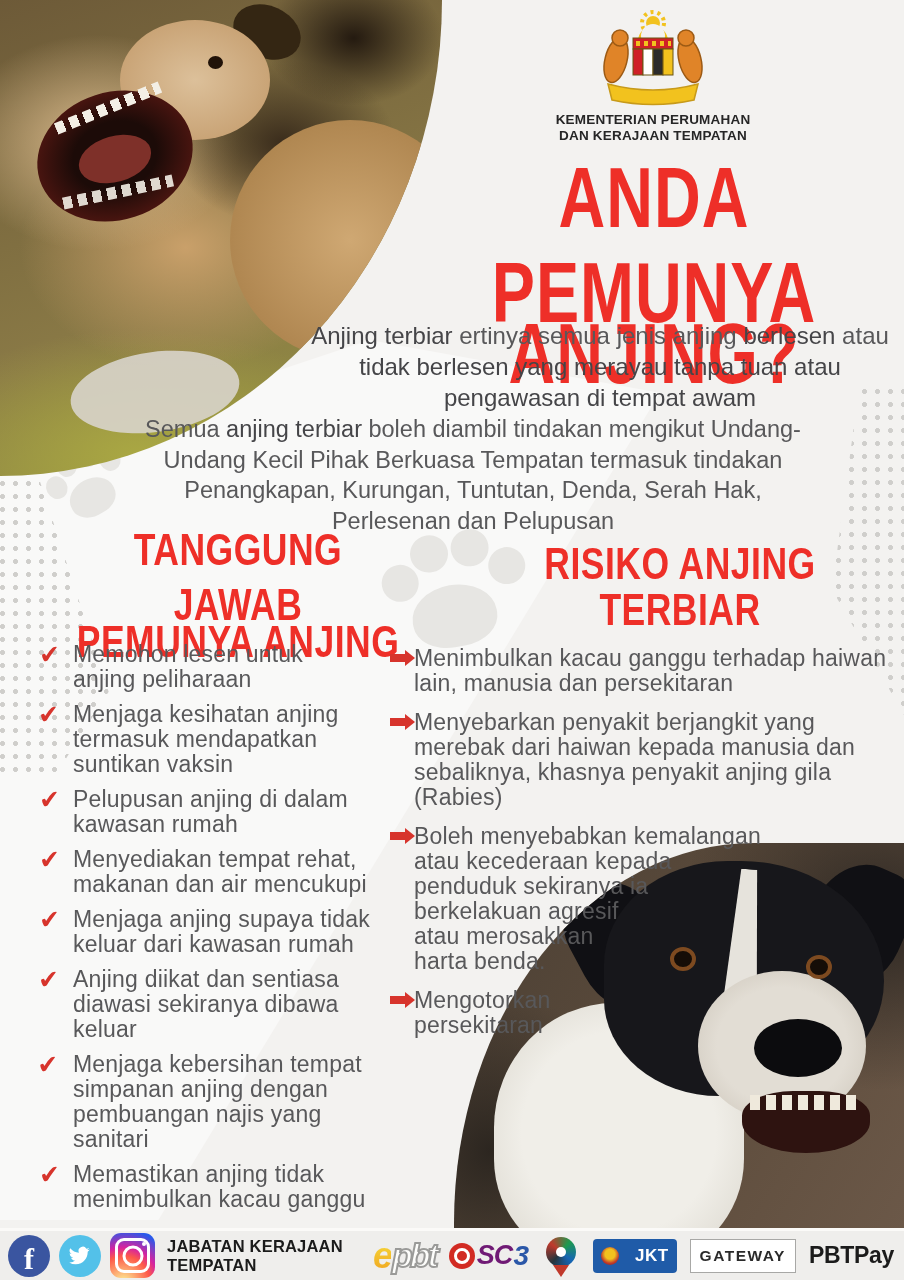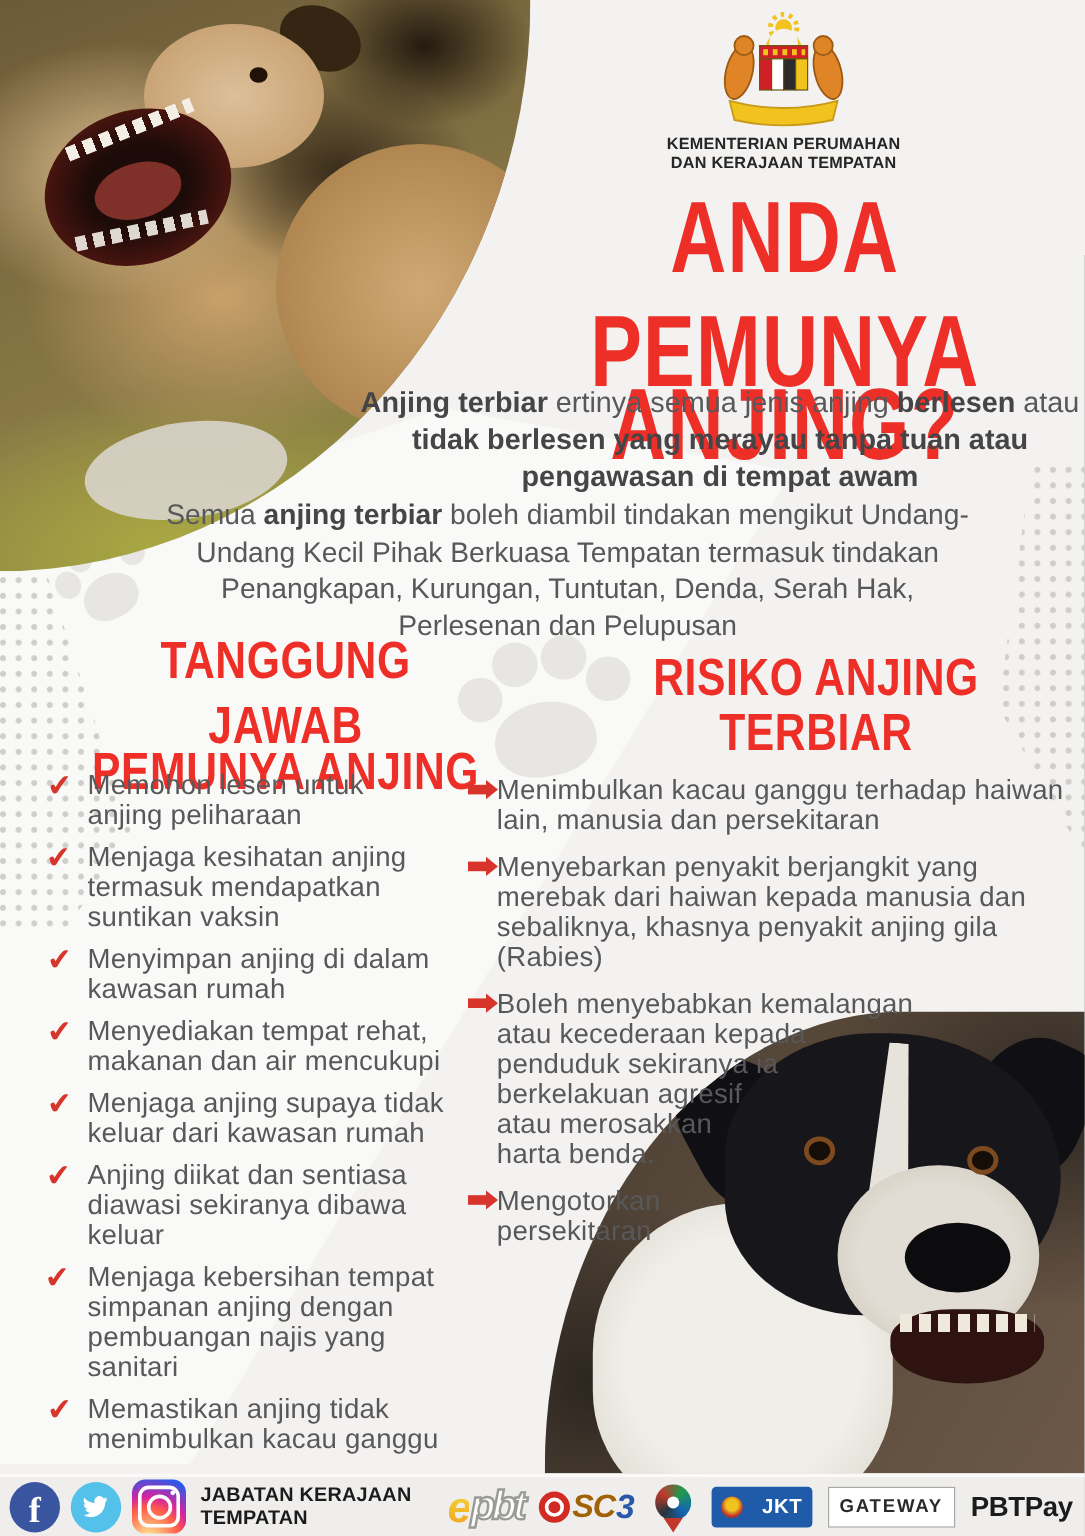"Anjing terbiar" .b { font-weight: bold -> normal }
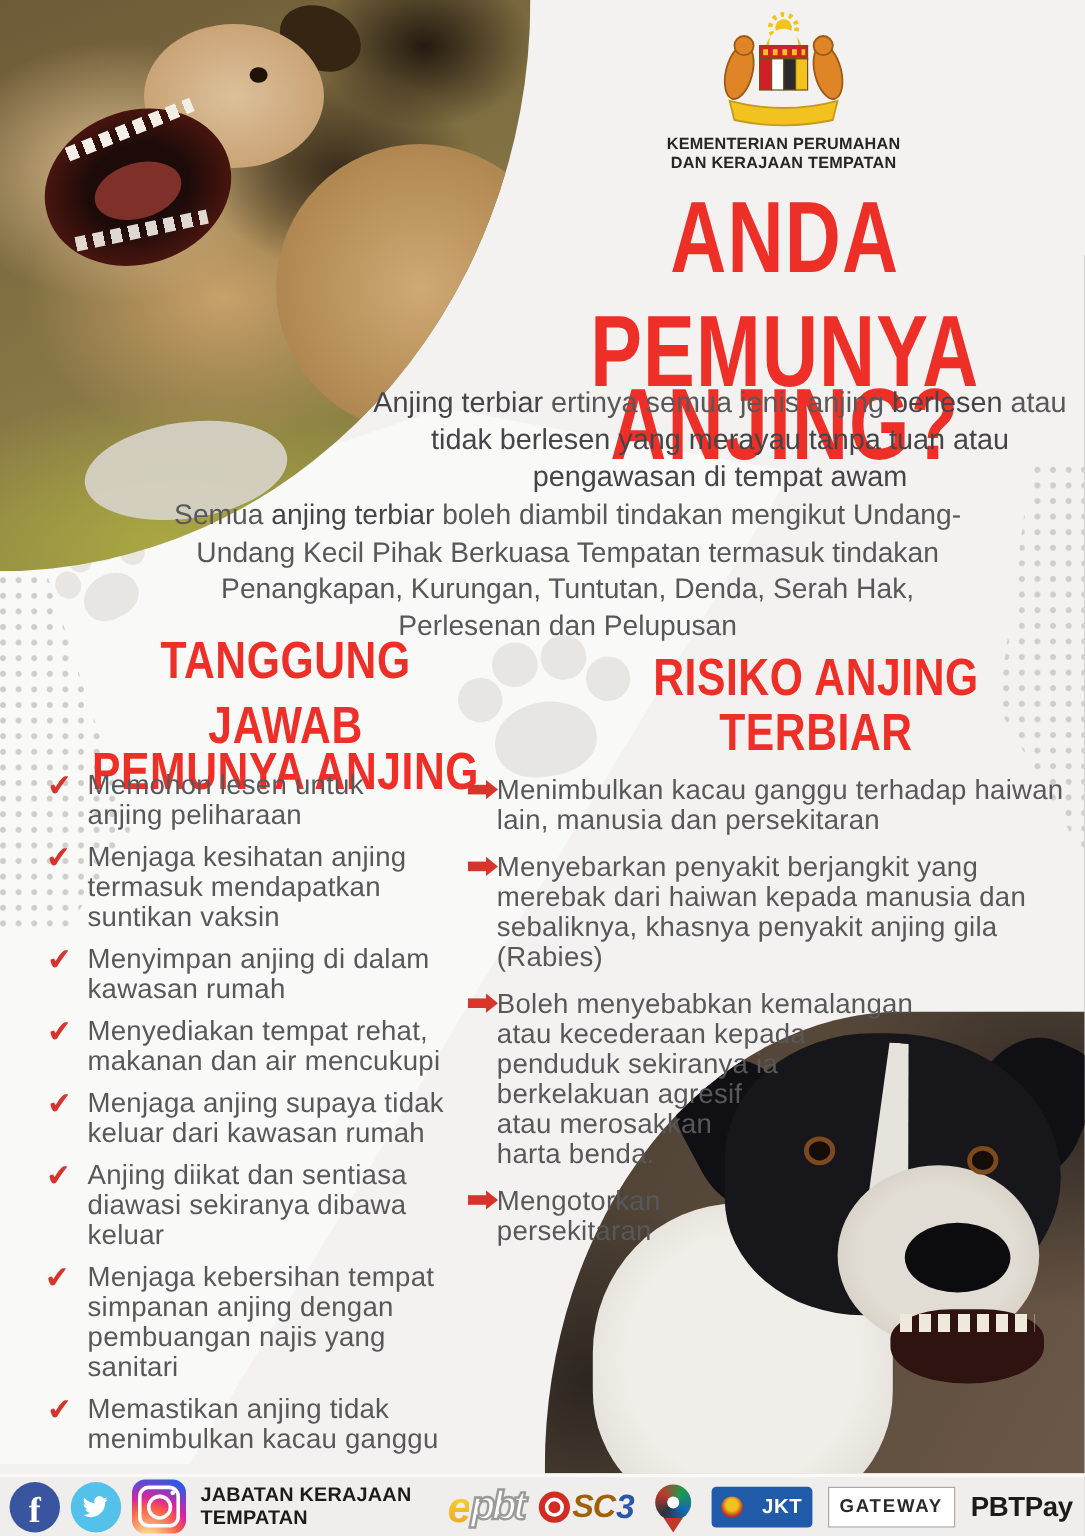"Menyimpan anjing di dalam" span.item-text { text: Menyimpan -> Pelupusan }
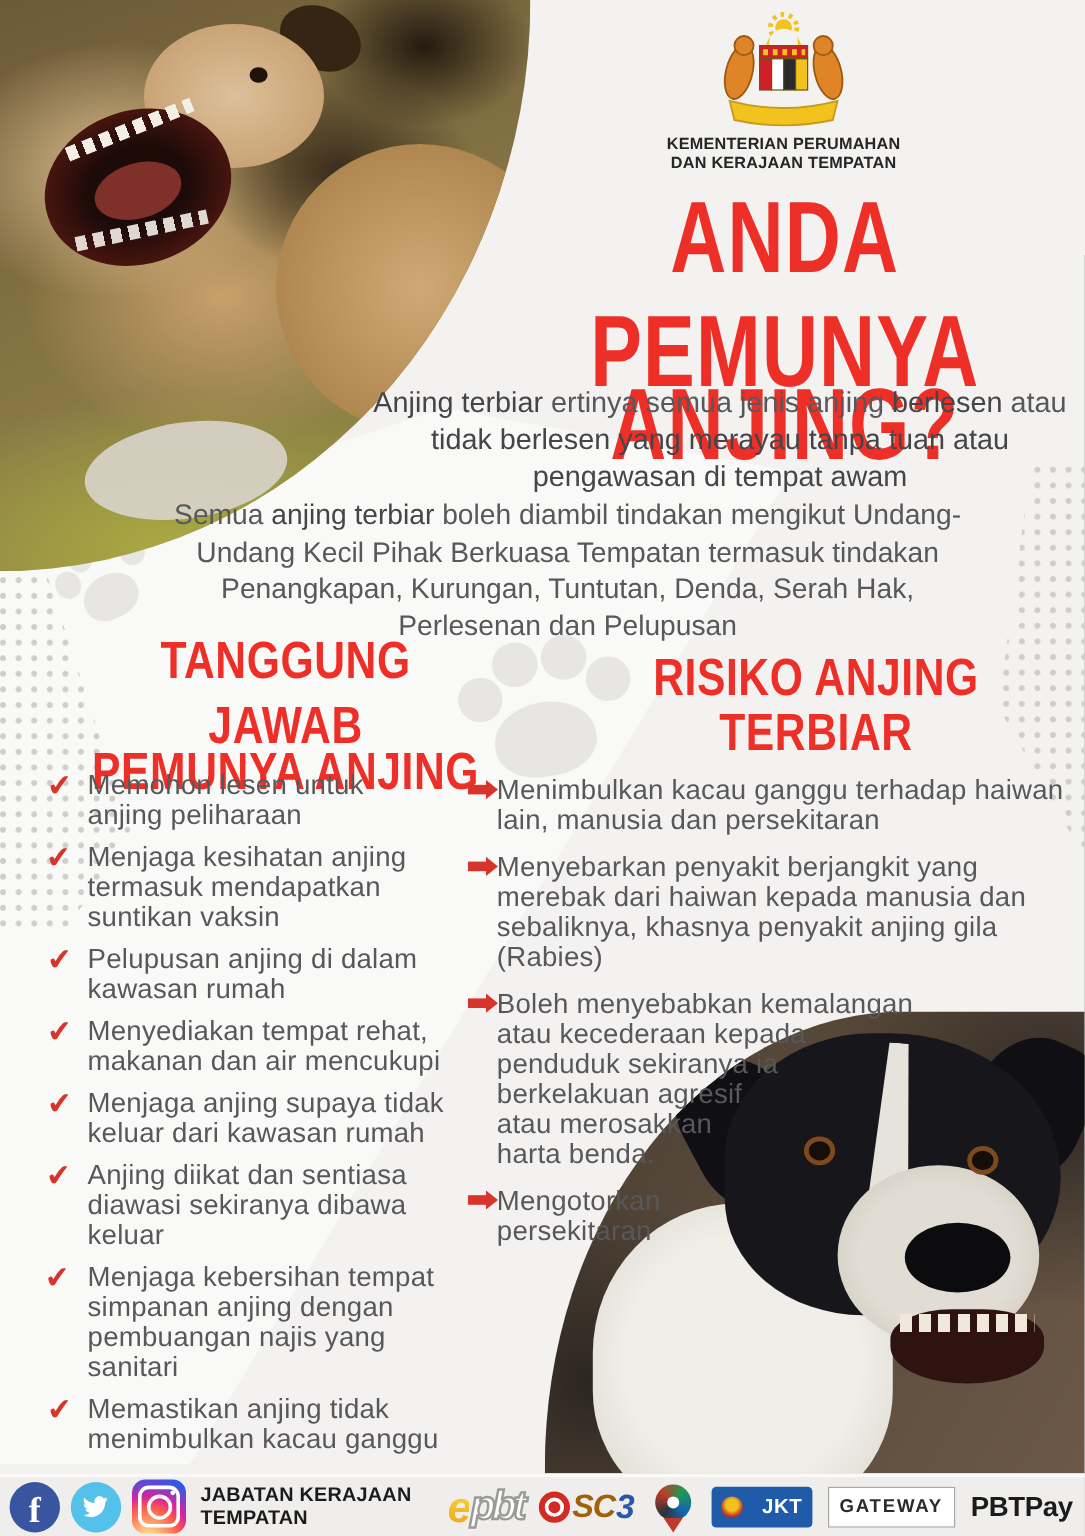"SC" .osc .sc { color: #a16207 -> #701a75 }
